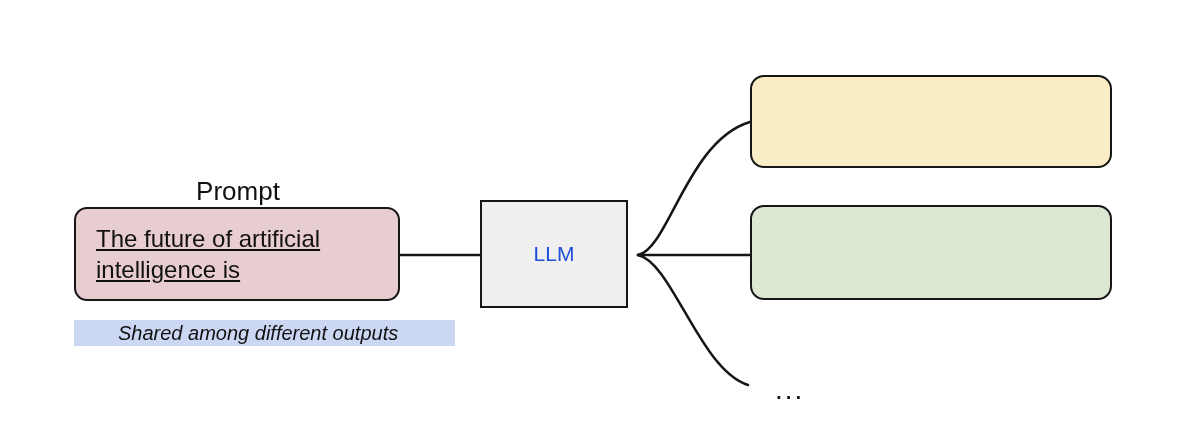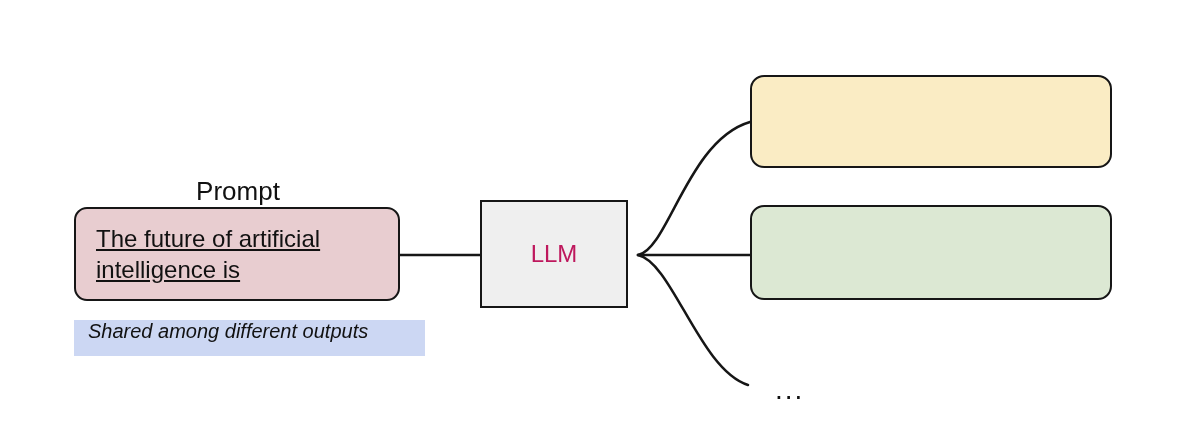"LLM" #llm-label { color: #be185d -> #1d4ed8; font-size: 24px -> 21px }
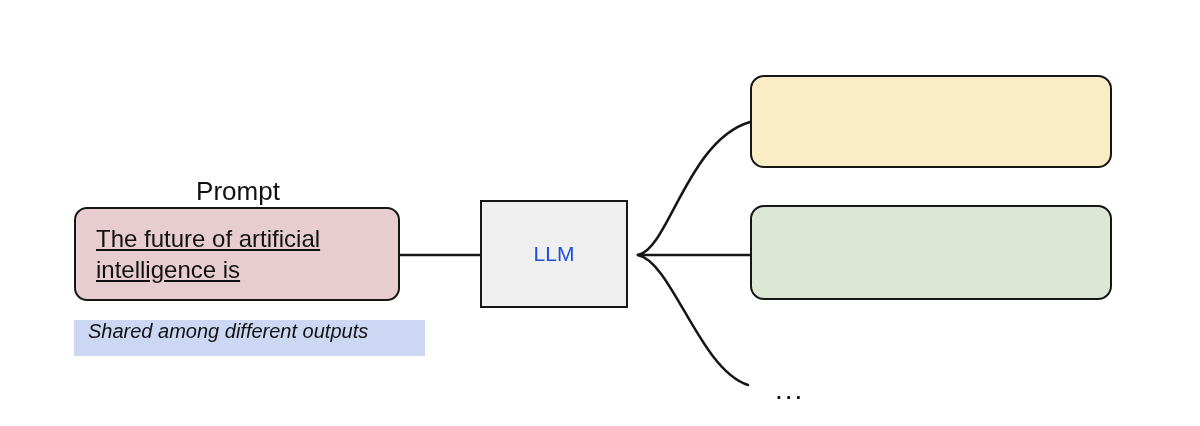"Shared among different outputs" #shared-note { align-items: flex-start -> center; height: 36px -> 26px; padding-left: none -> 30px }
